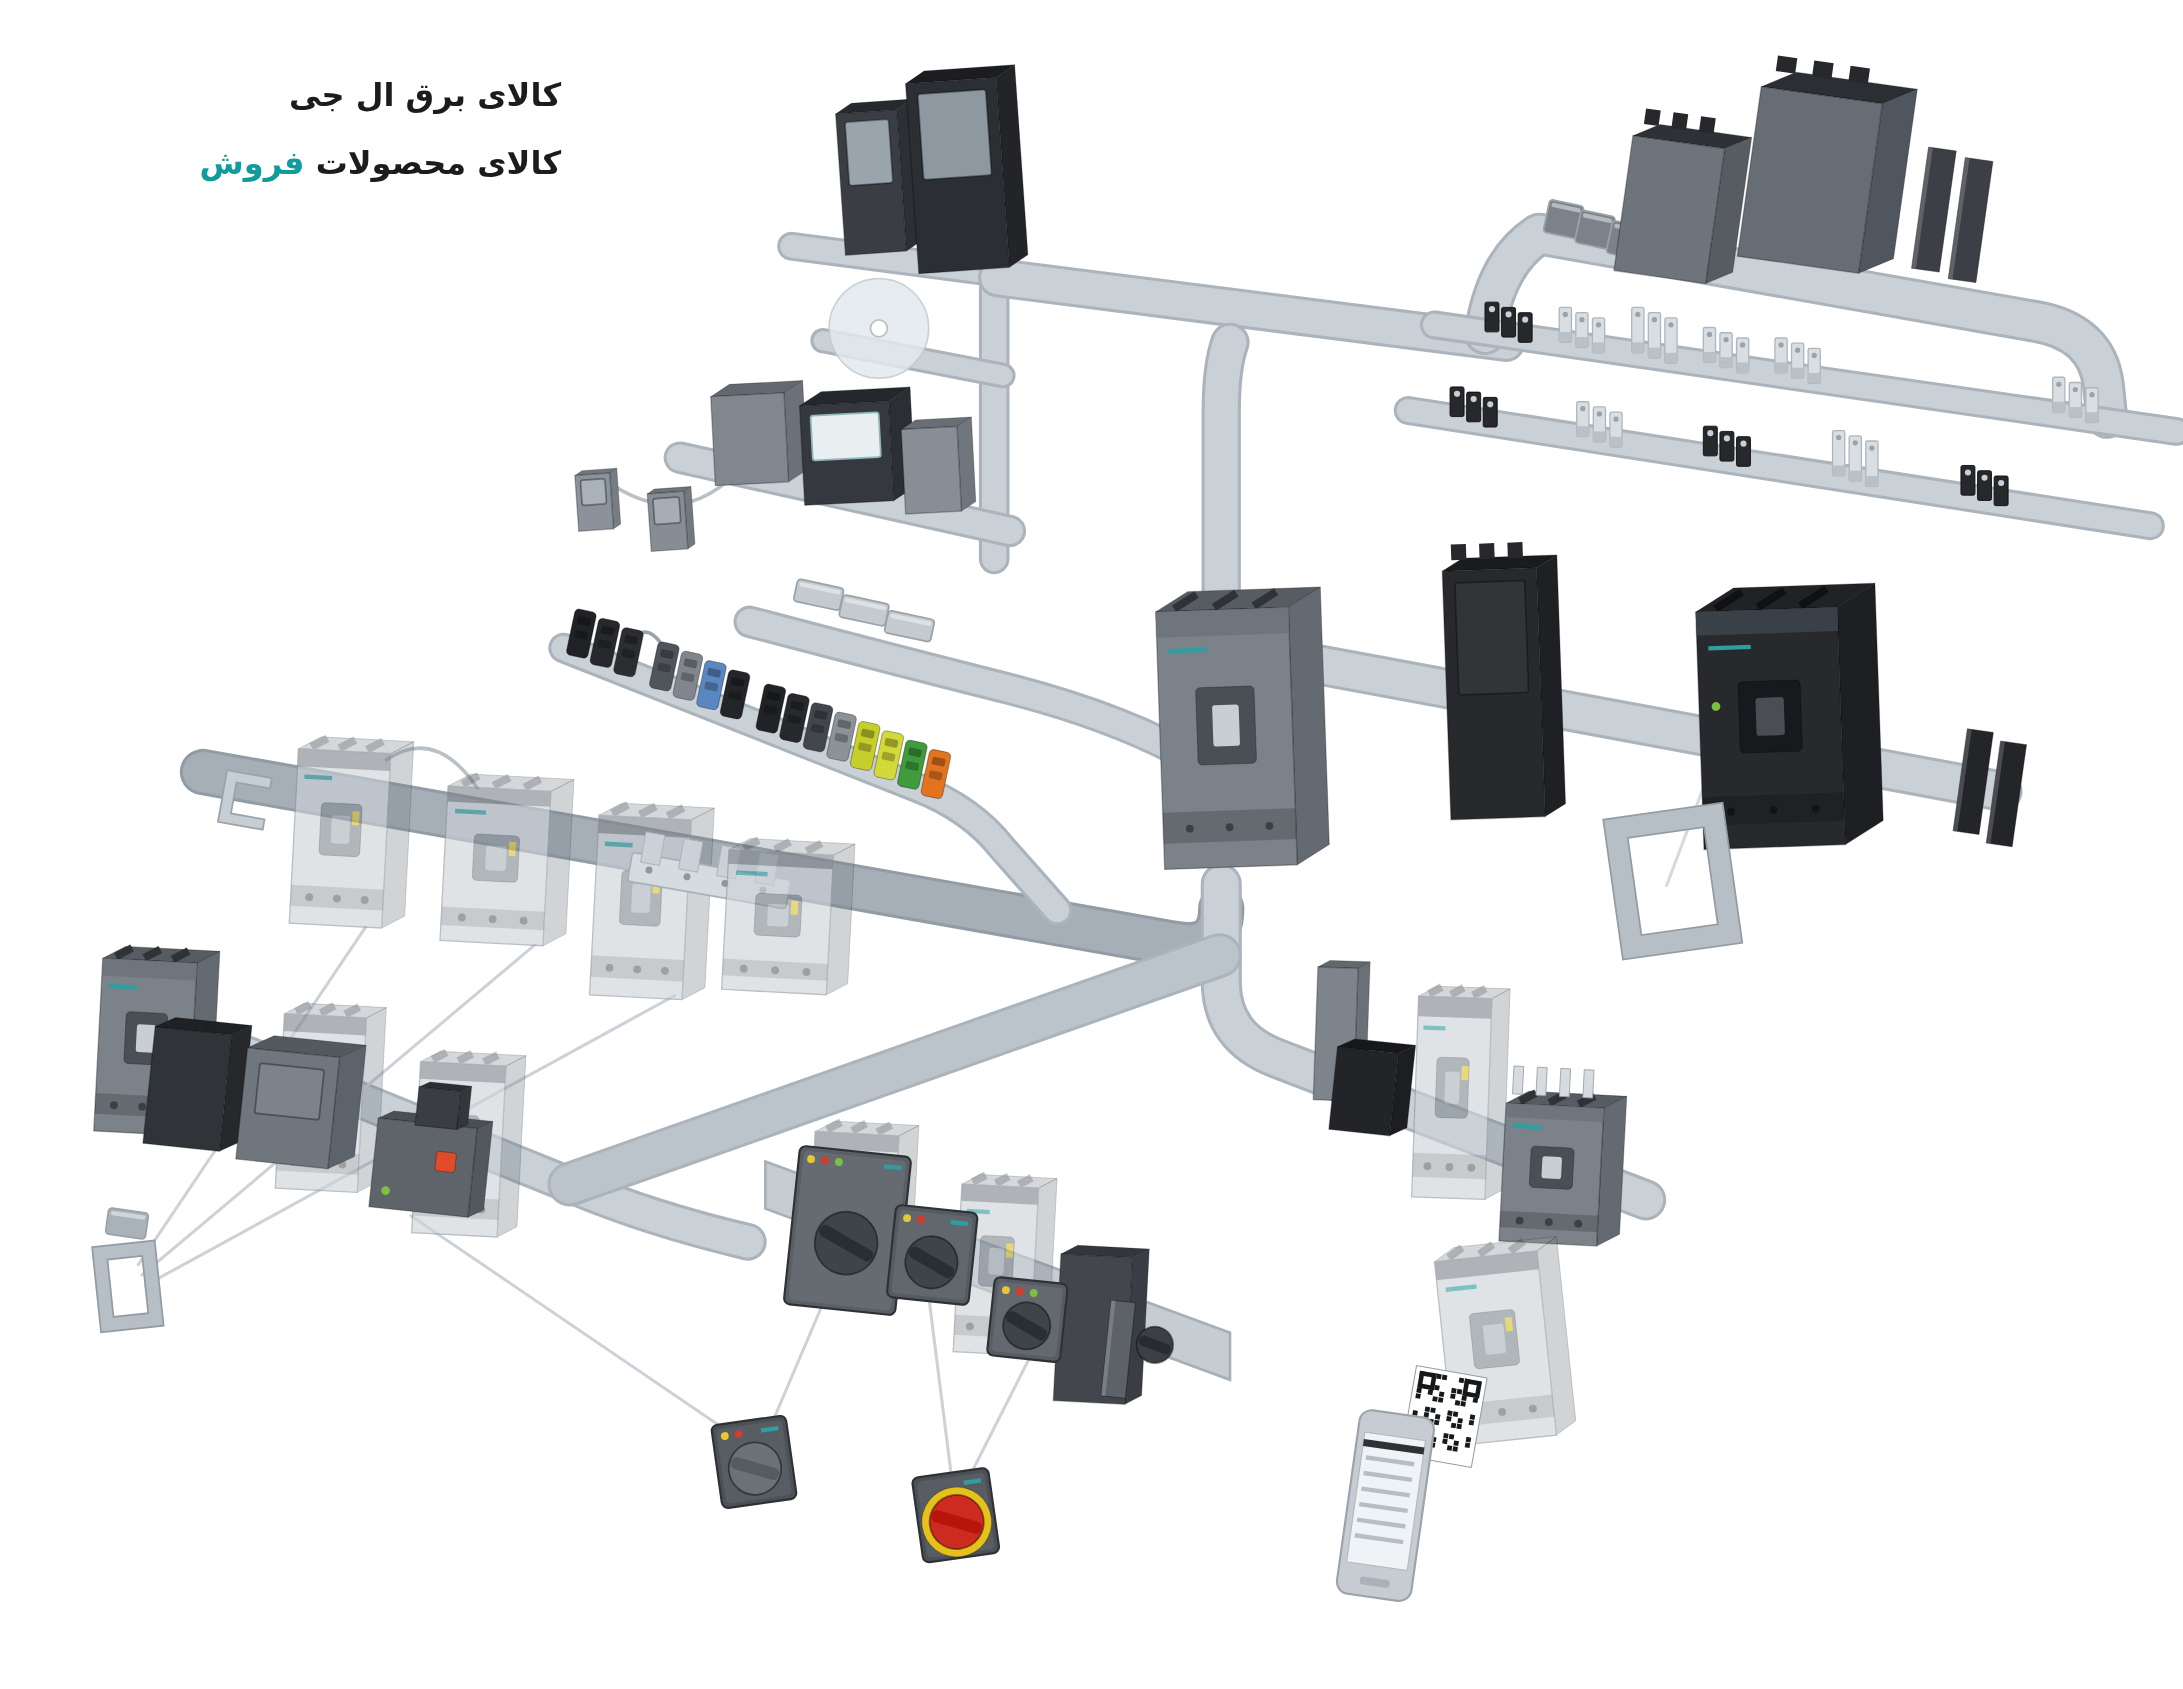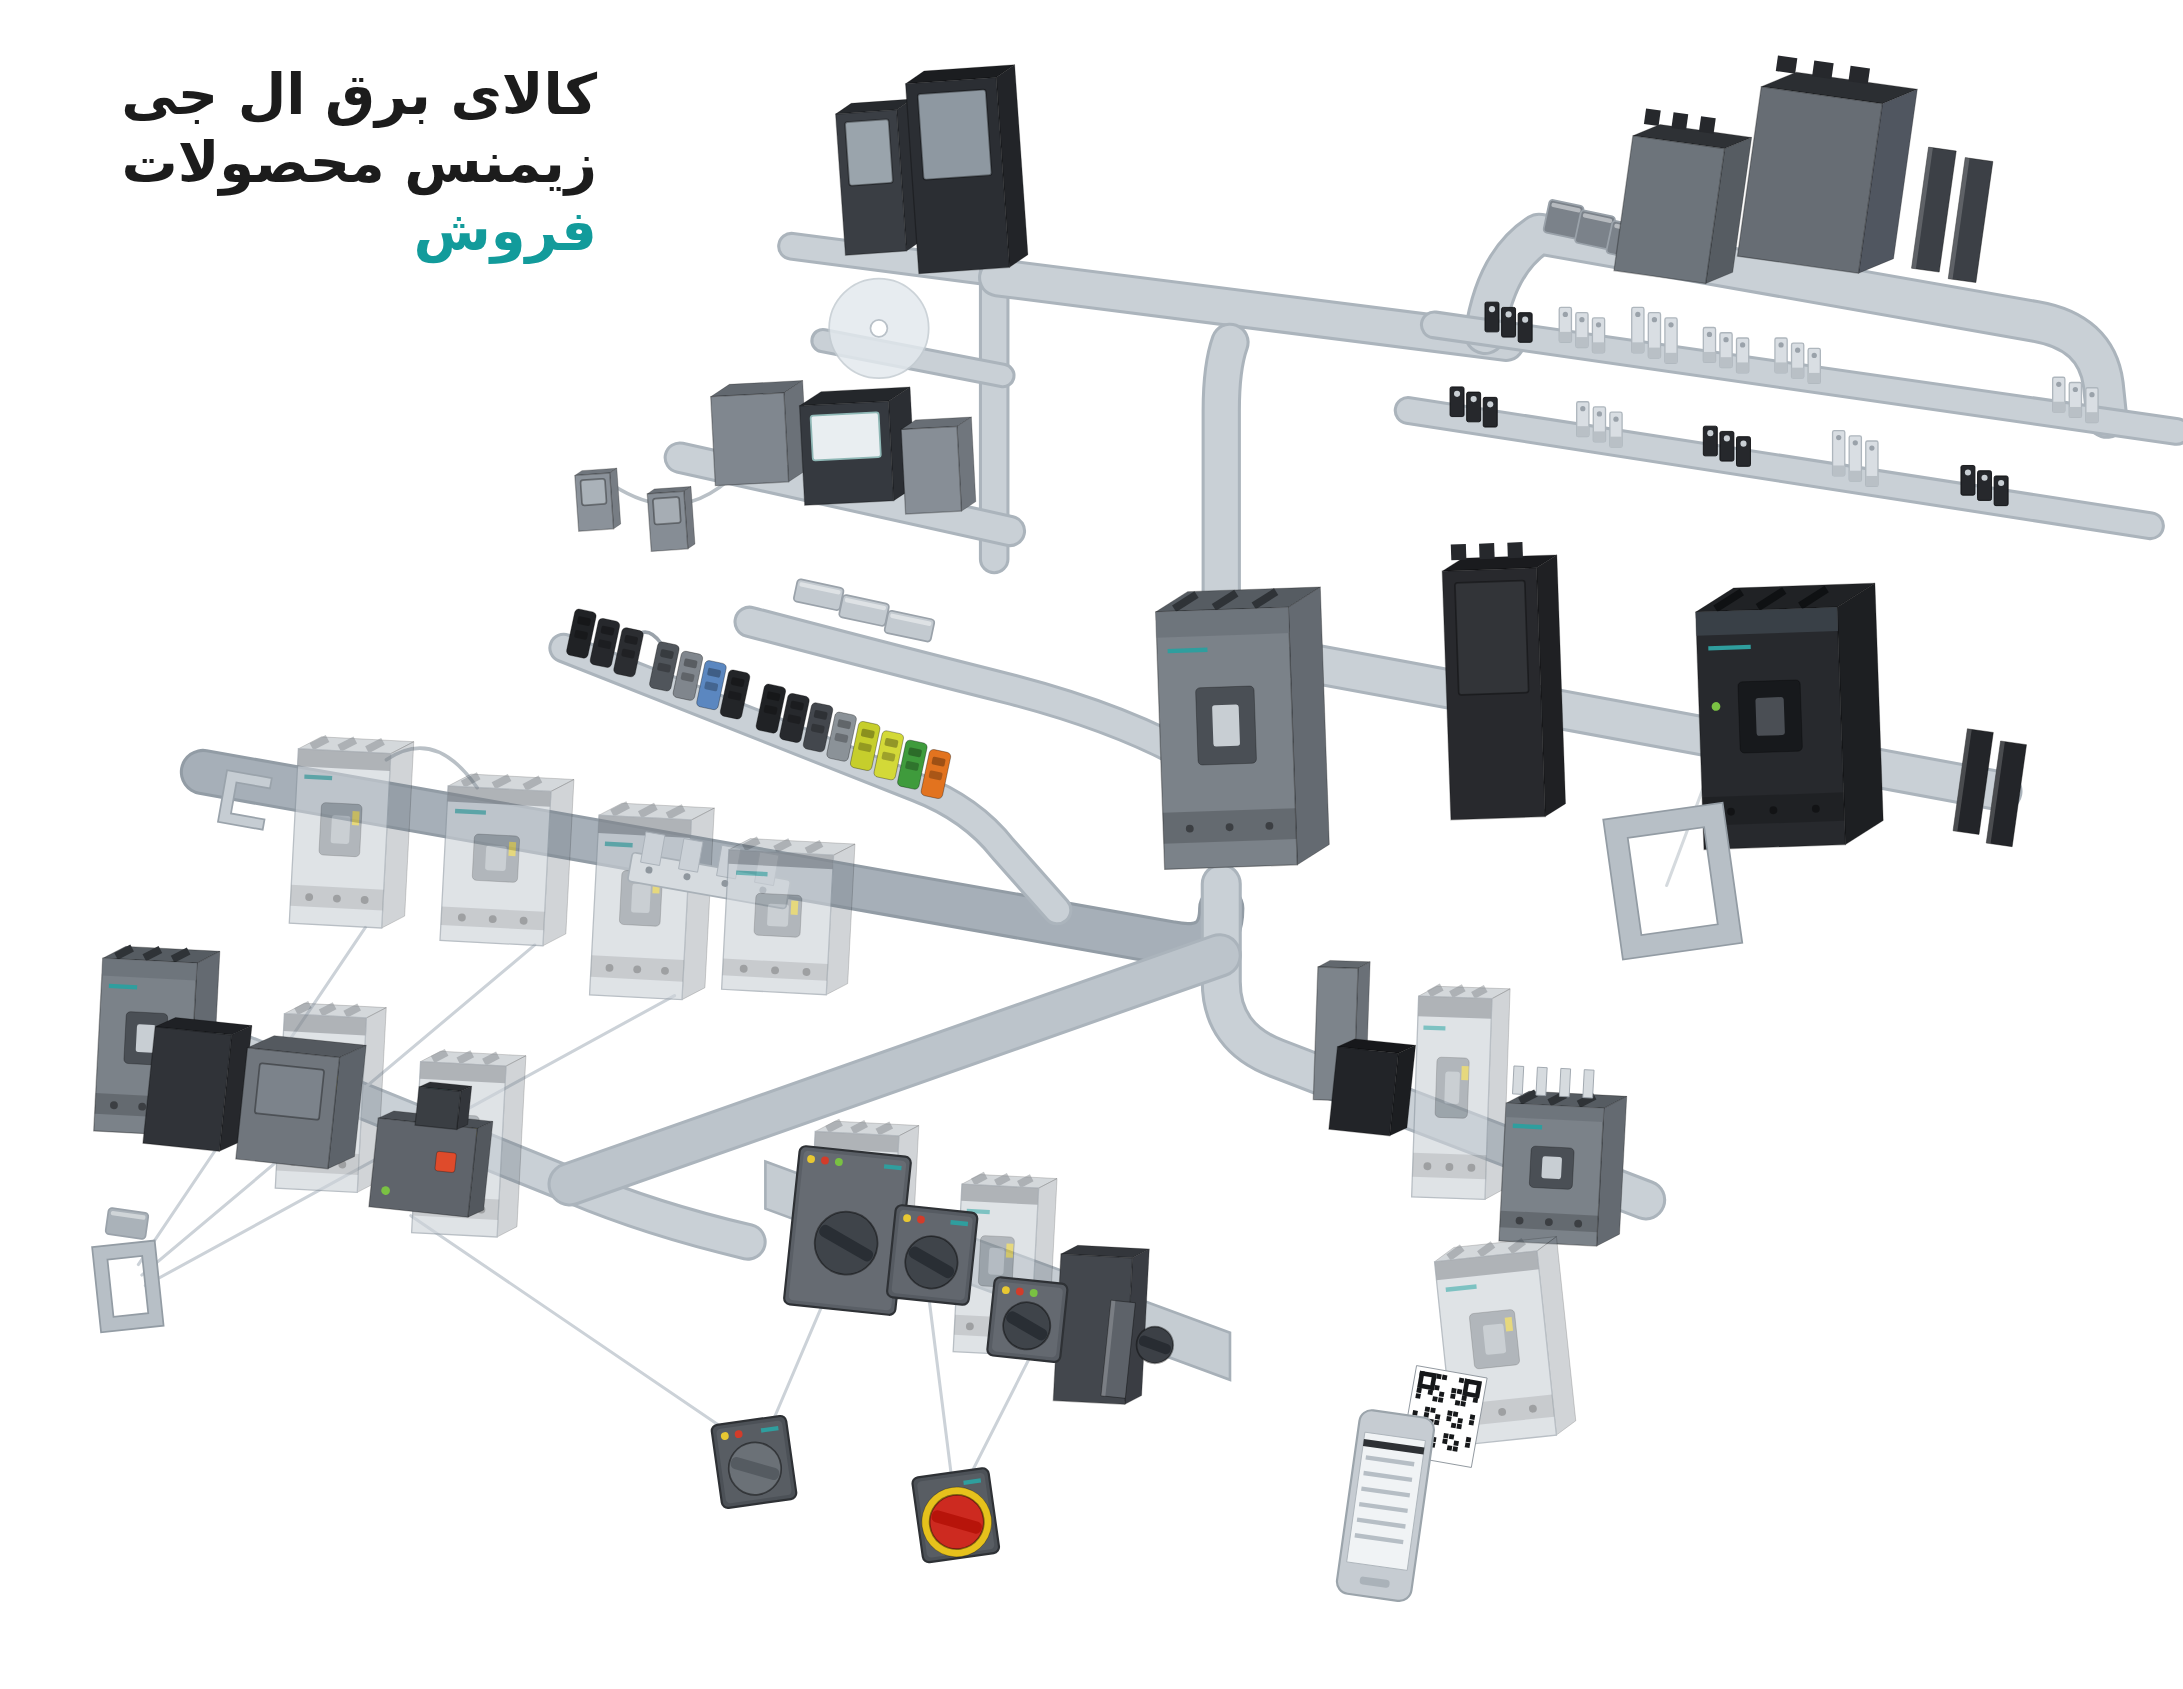"کالای برق ال جی" .brand { font-size: 56px -> 32px; margin-left: 36px -> none }
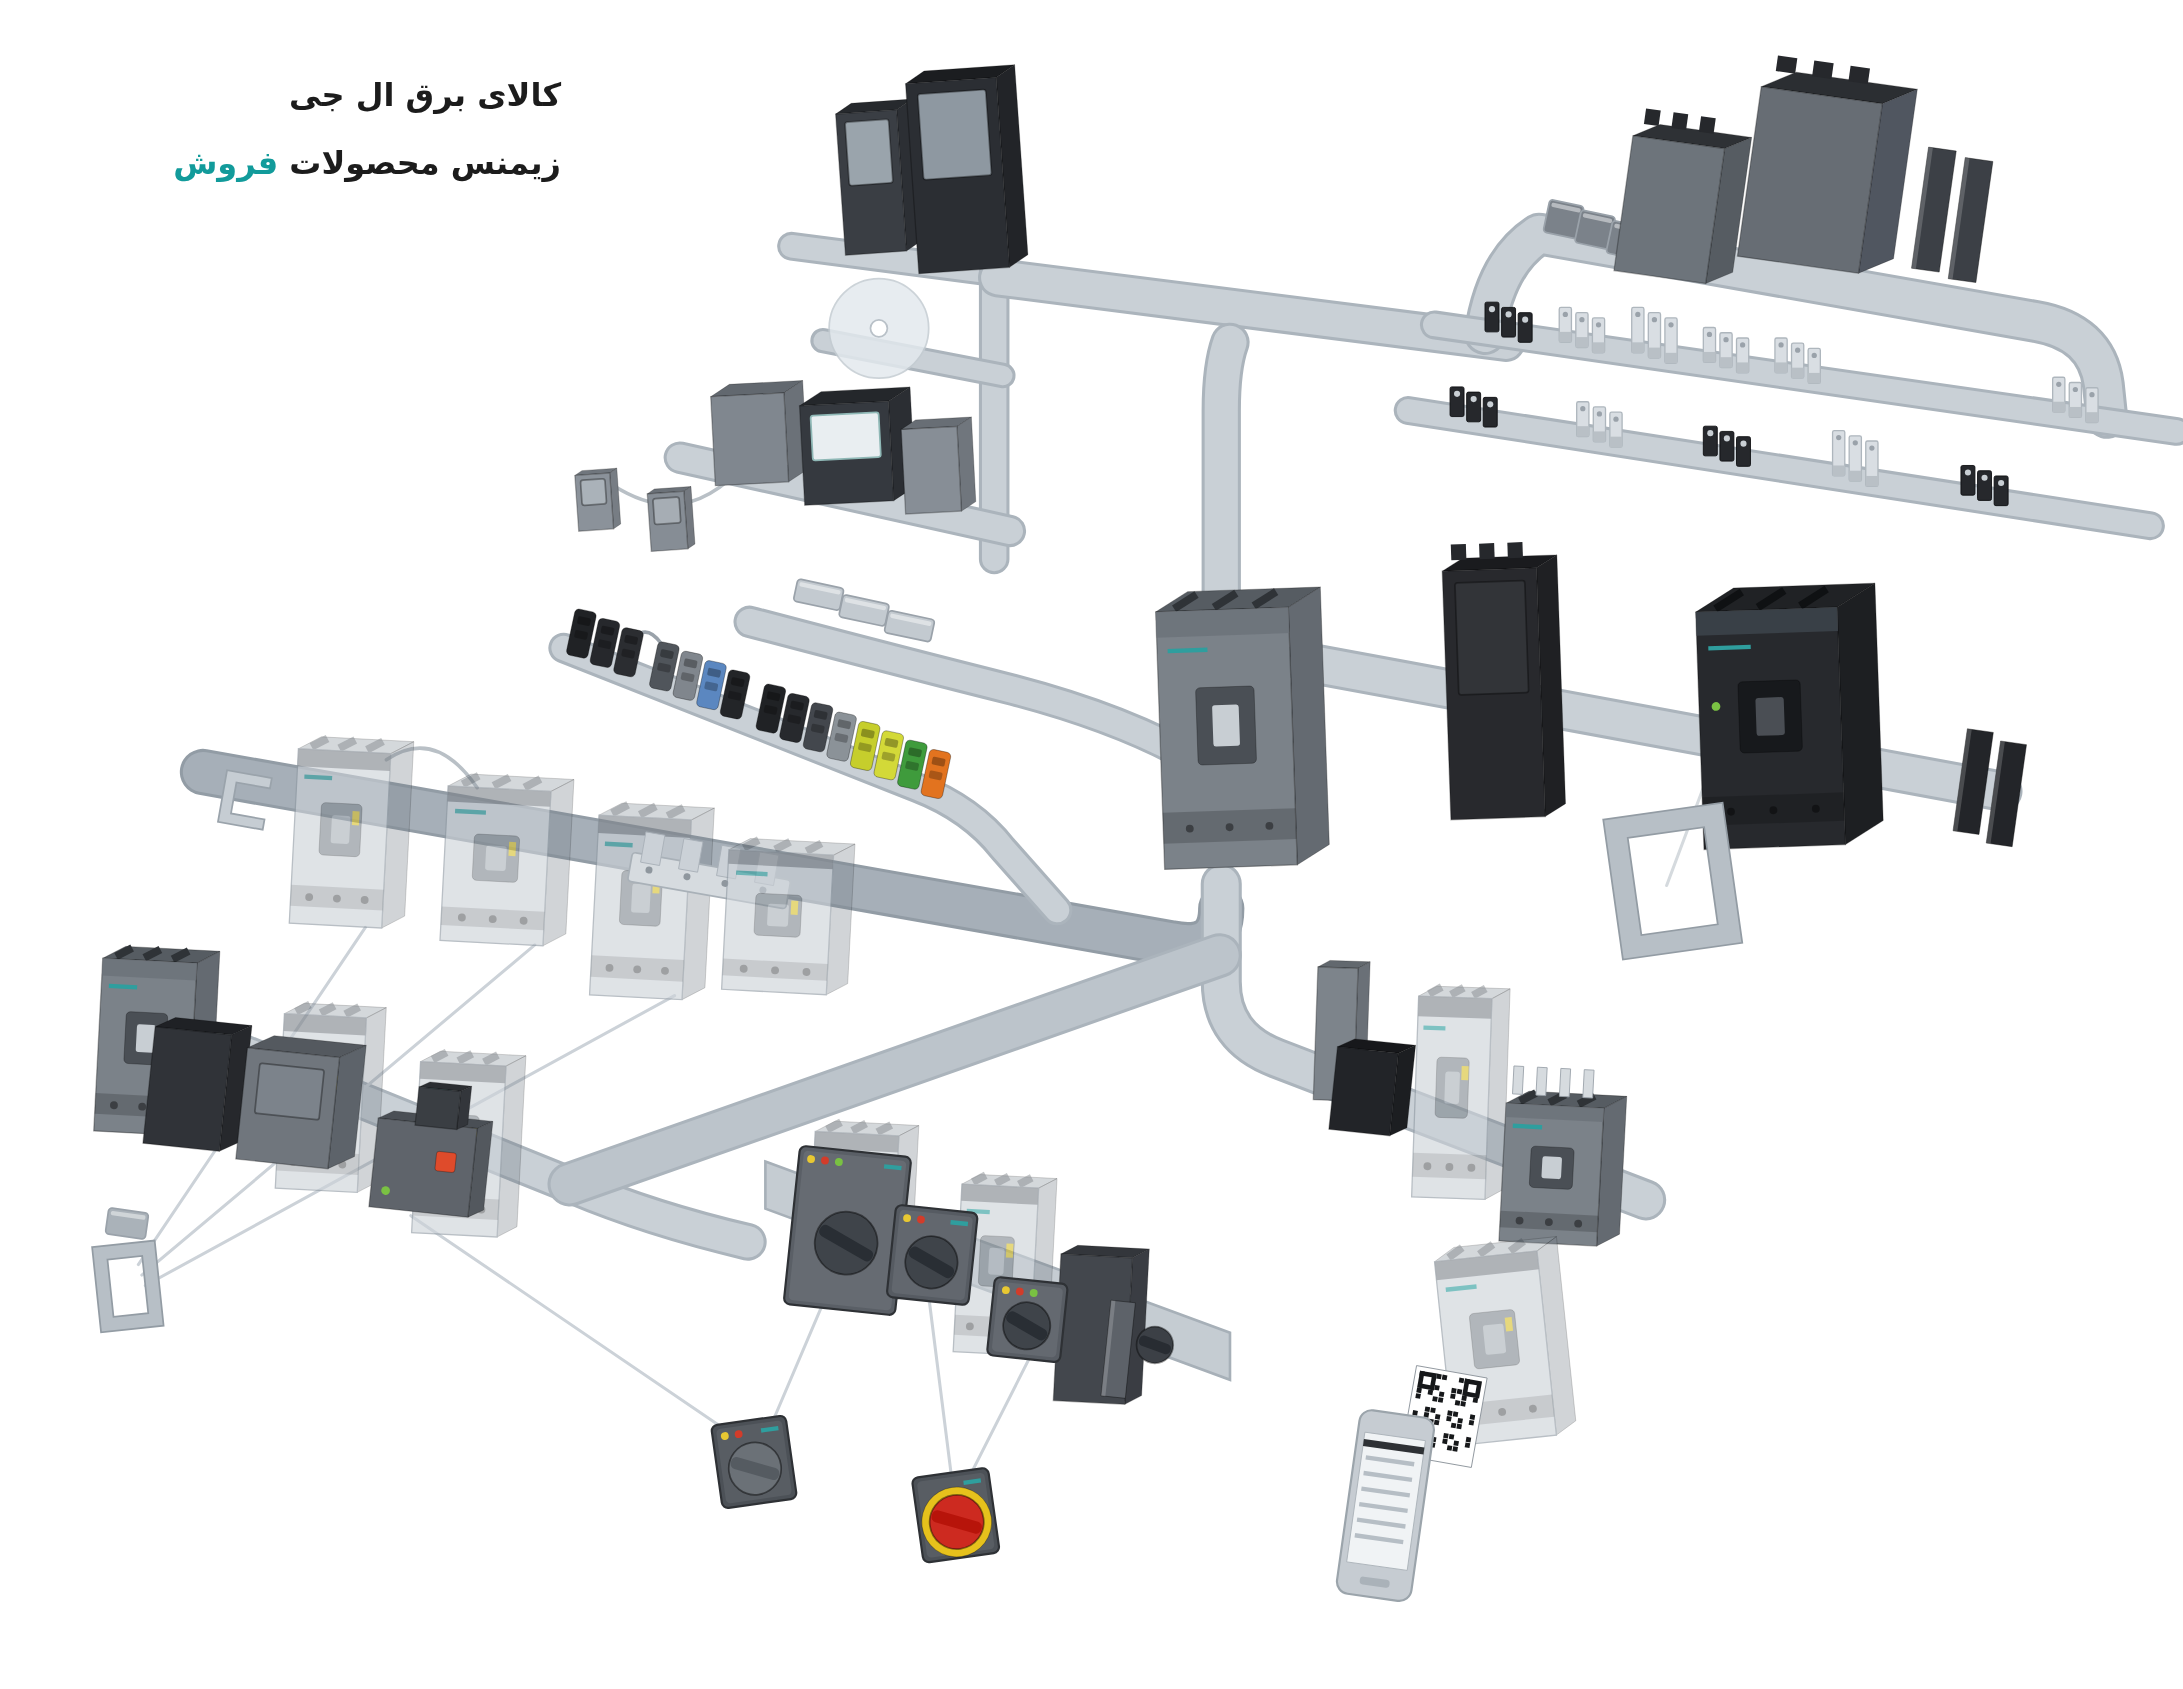"زیمنس محصولات" span { text: زیمنس -> کالای }
